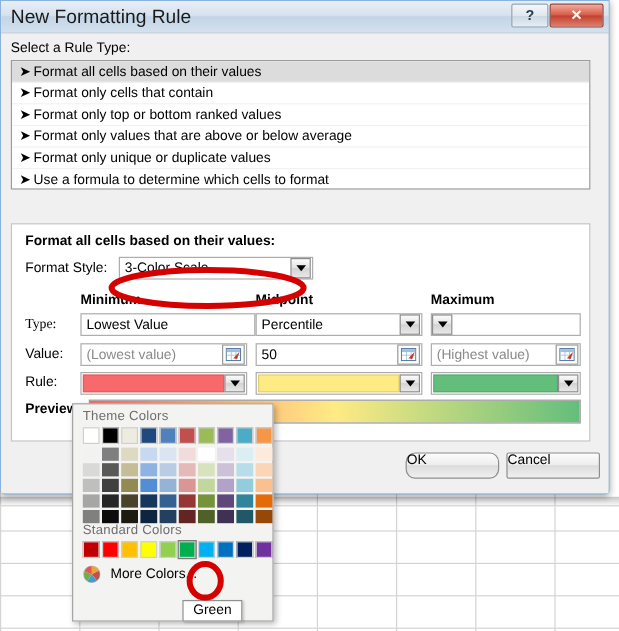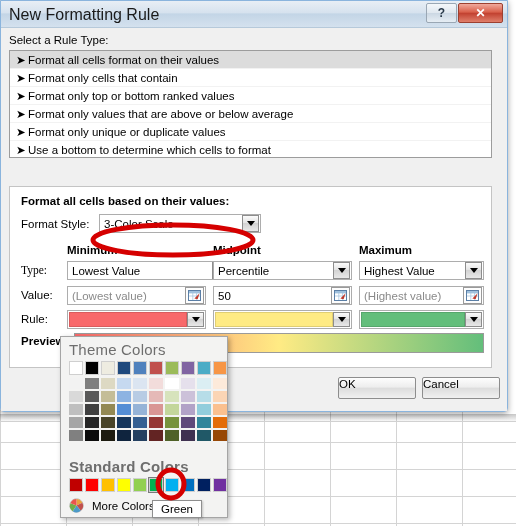"Format all cells format on" span { text: format -> based }
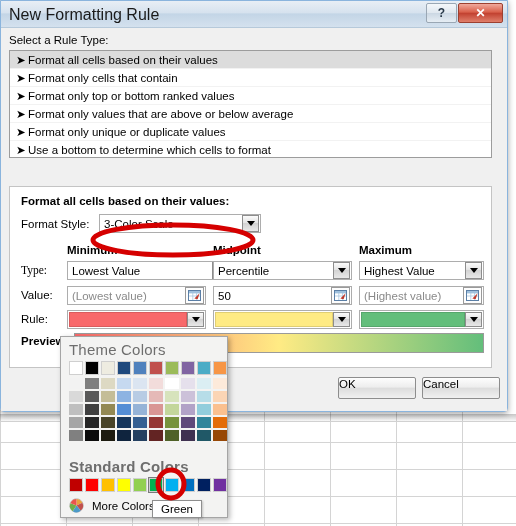"Use a bottom to determine" span { text: bottom -> formula }
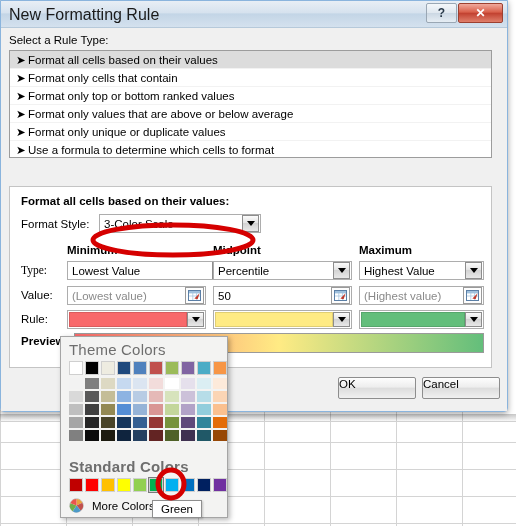"Highest Value" div.txt { html: <div>Highest Value</div> -> none }
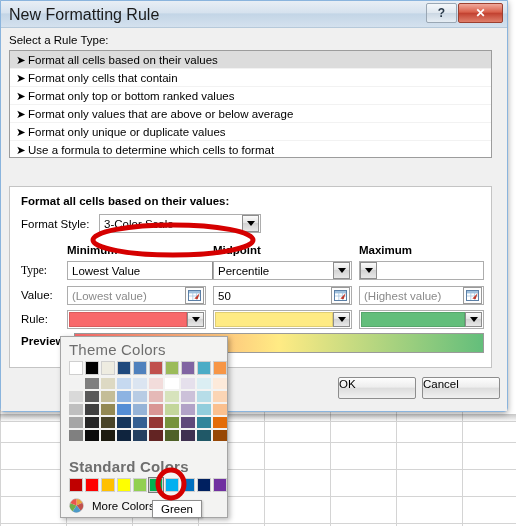"Theme Colors" .picker .grp { font-size: 15px -> 11px }
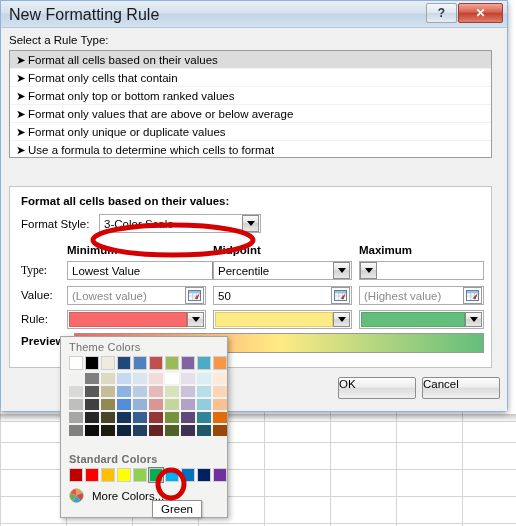"OK" div.btn { border-radius: none -> 8px }
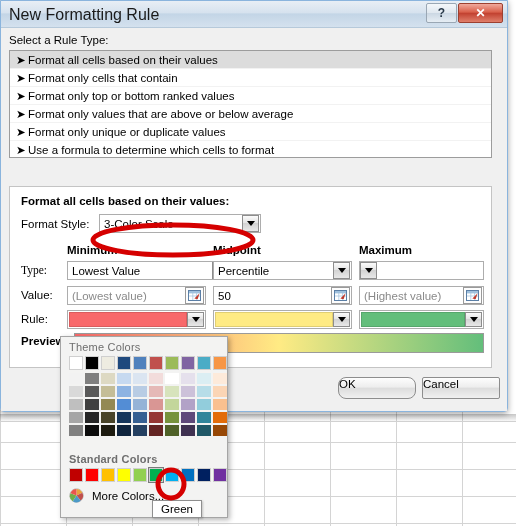"Standard Colors" div.grp { font-weight: bold -> none; padding-top: 17px -> 0 }
